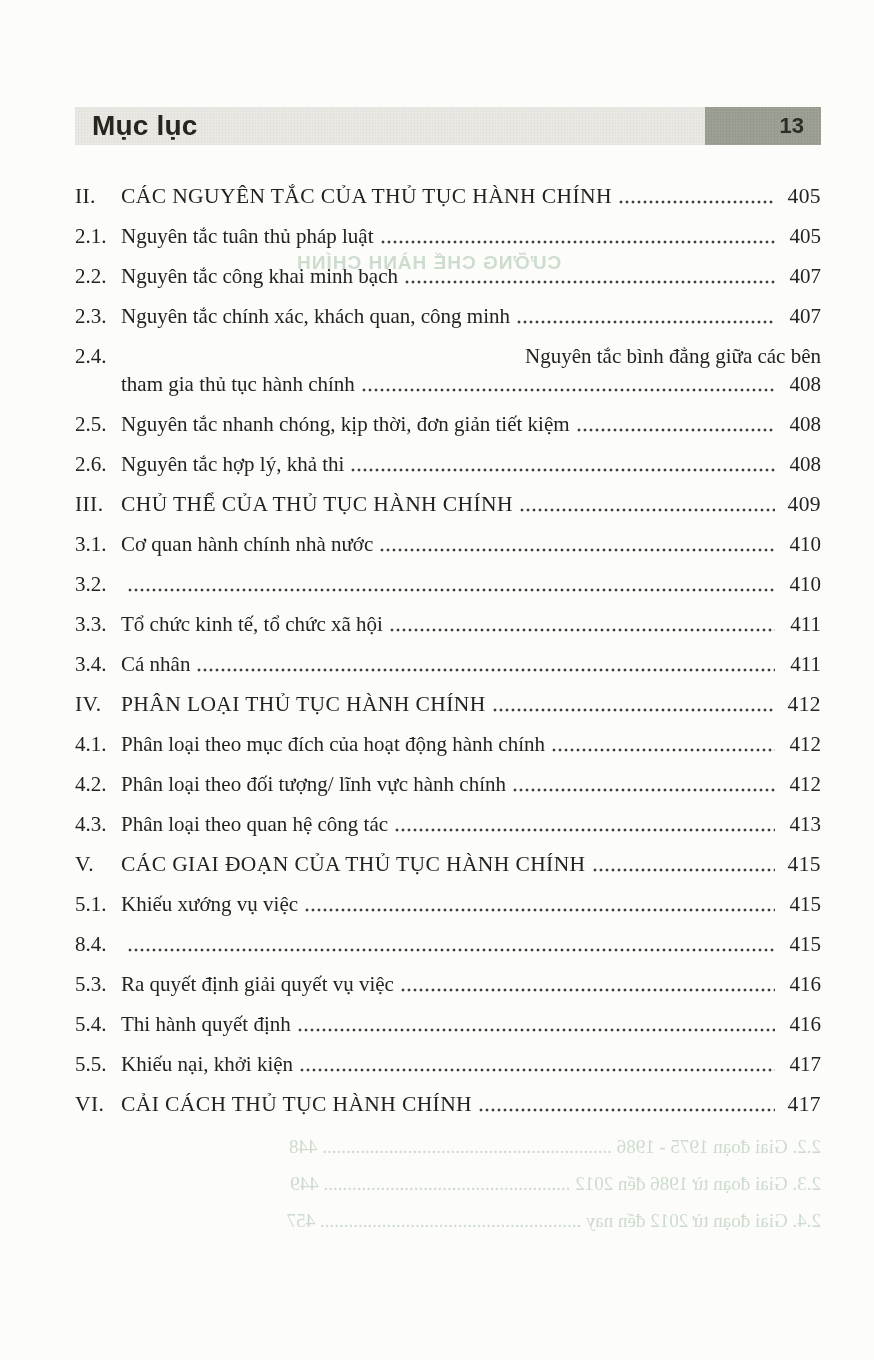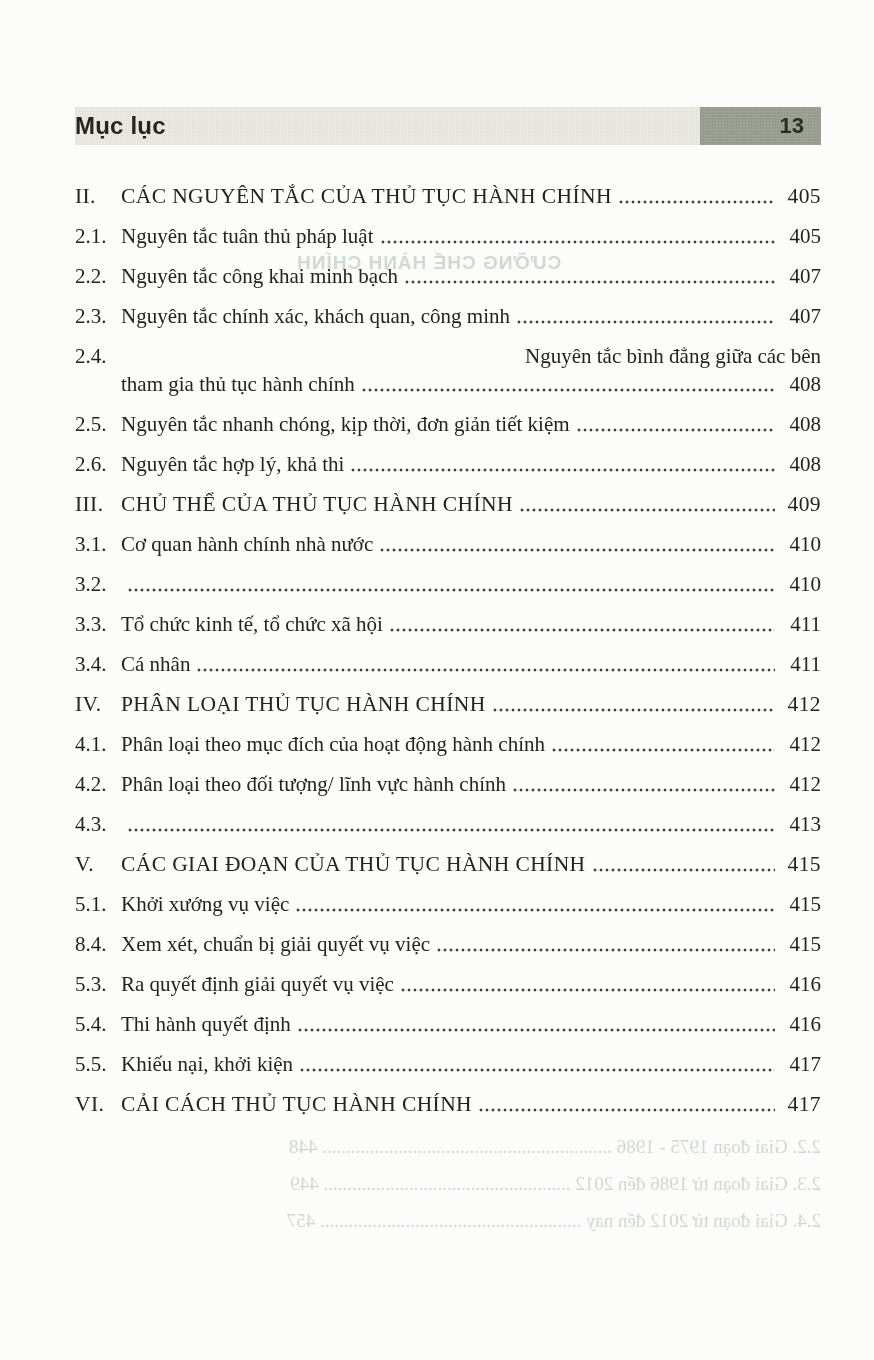"Mục lục" .header-title { font-size: 24px -> 28px; padding-left: none -> 17px }
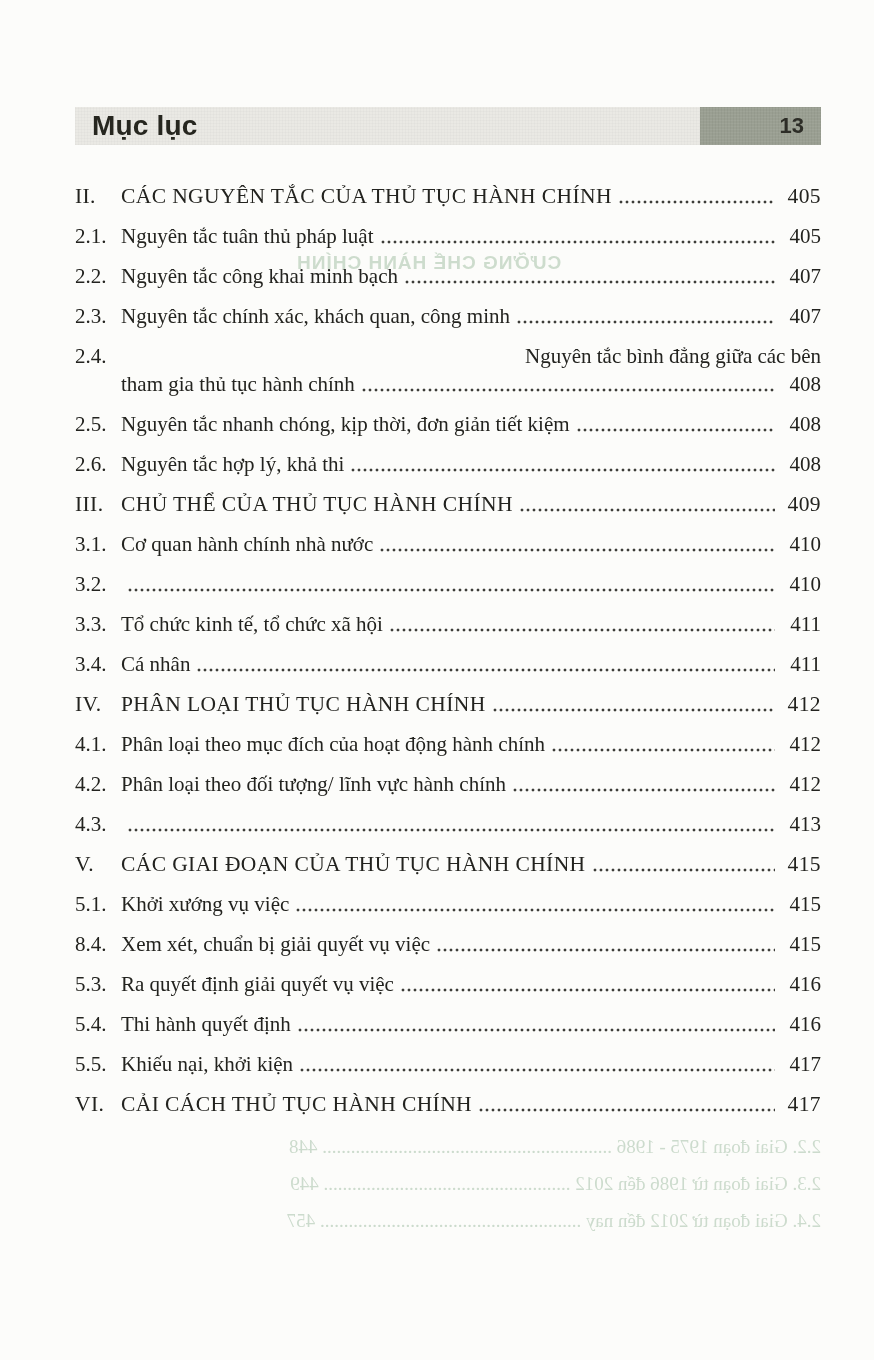"13" .page-box { padding-left: 17px -> none; width: 104px -> 116px }
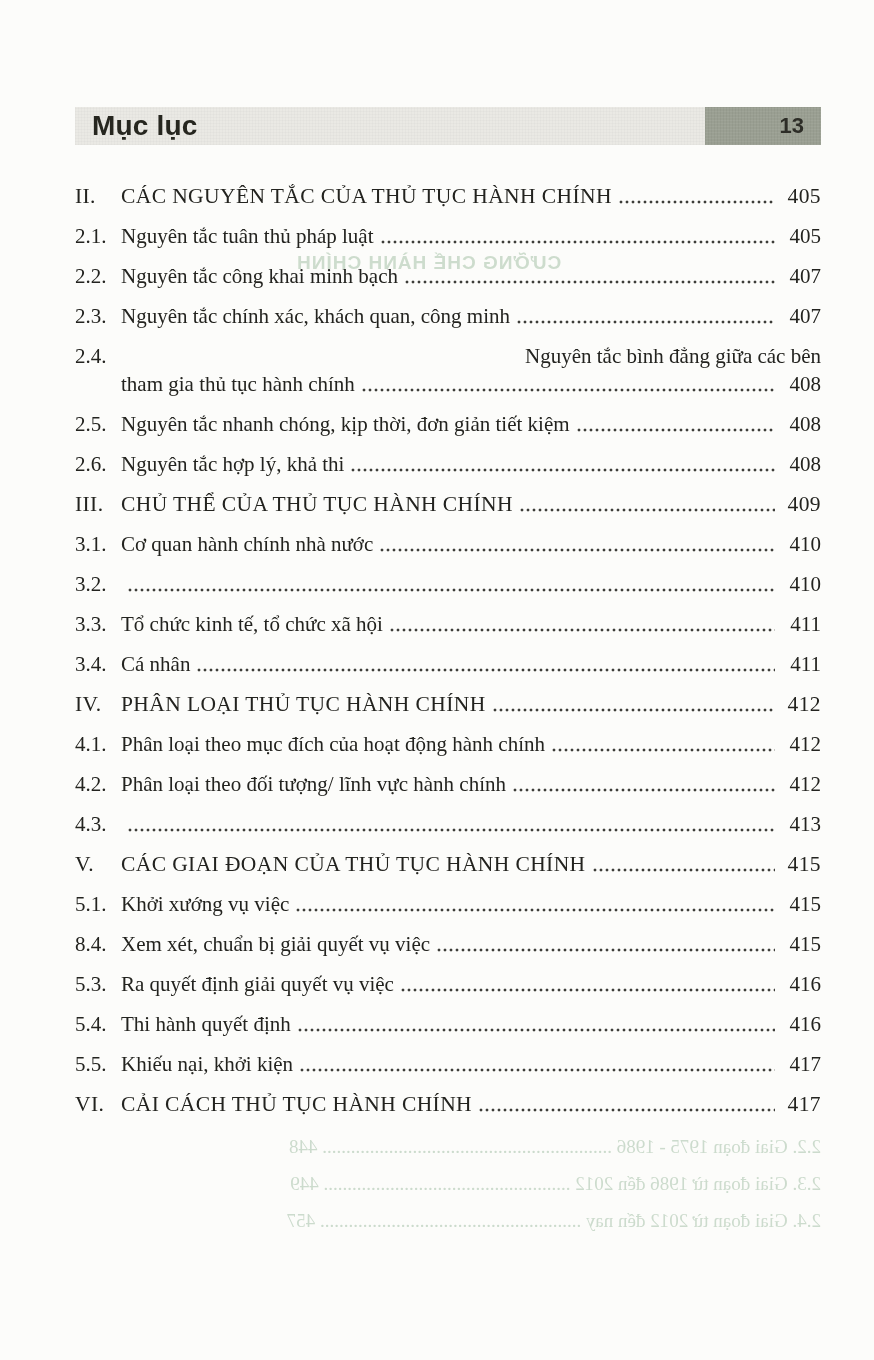"Phân loại theo quan hệ" span.ttext { html: none -> <span>Phân loại theo quan hệ công tác</span> }
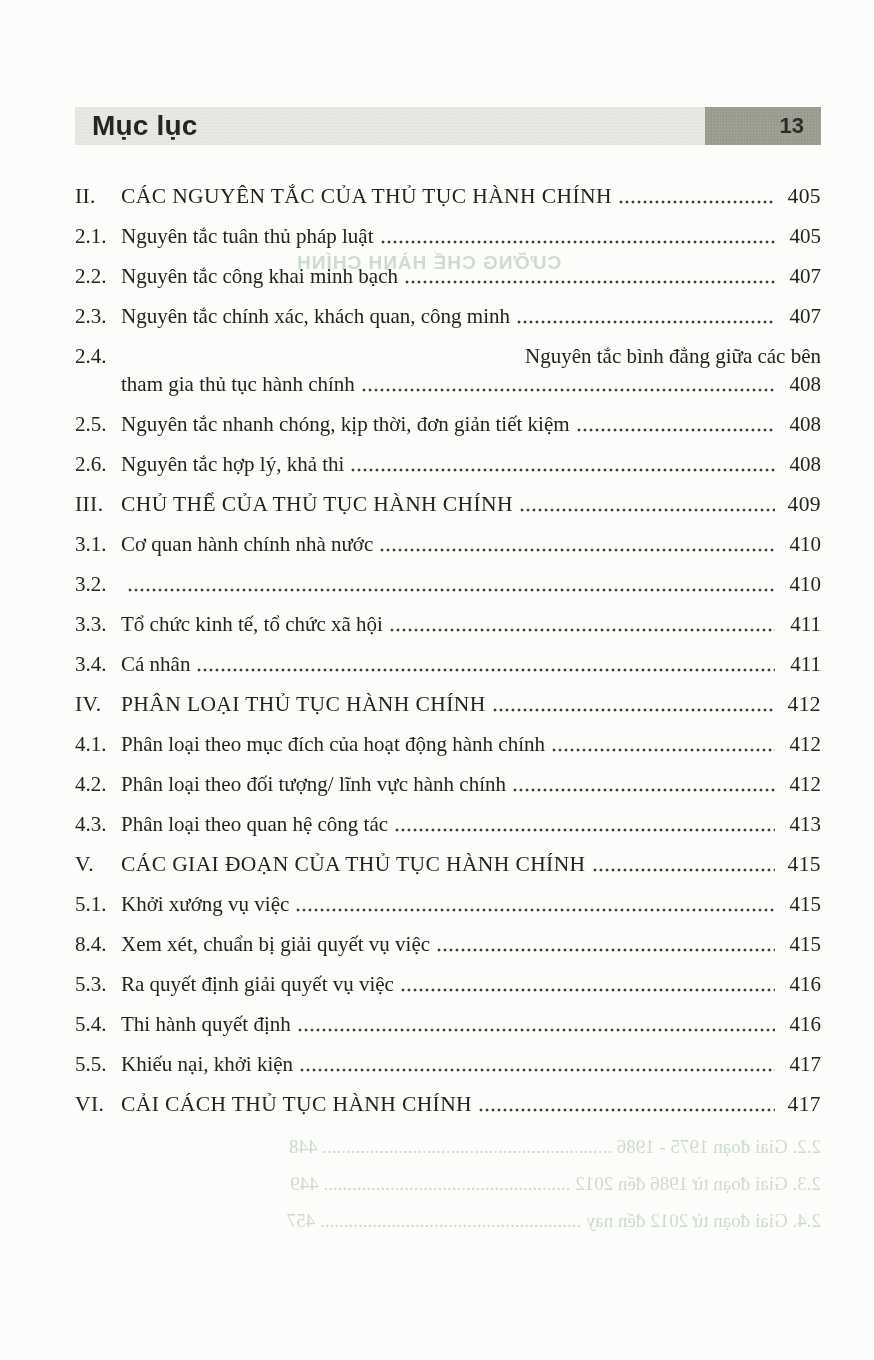"Khởi xướng vụ việc" span.ttext { text: Khởi -> Khiếu }
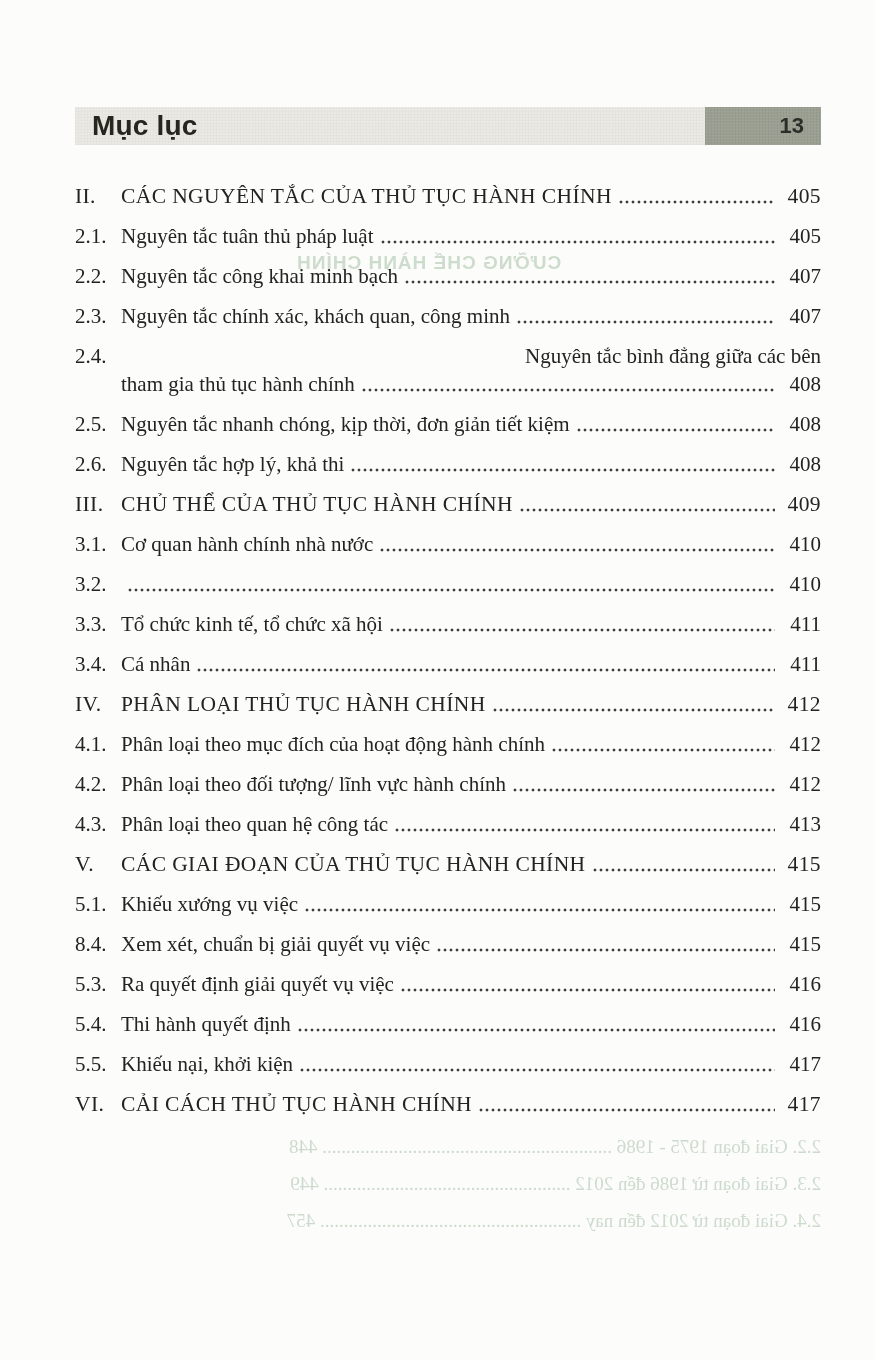"Xem xét, chuẩn bị giải" span.ttext { html: <span>Xem xét, chuẩn bị giải quyết vụ việc</span> -> none }
